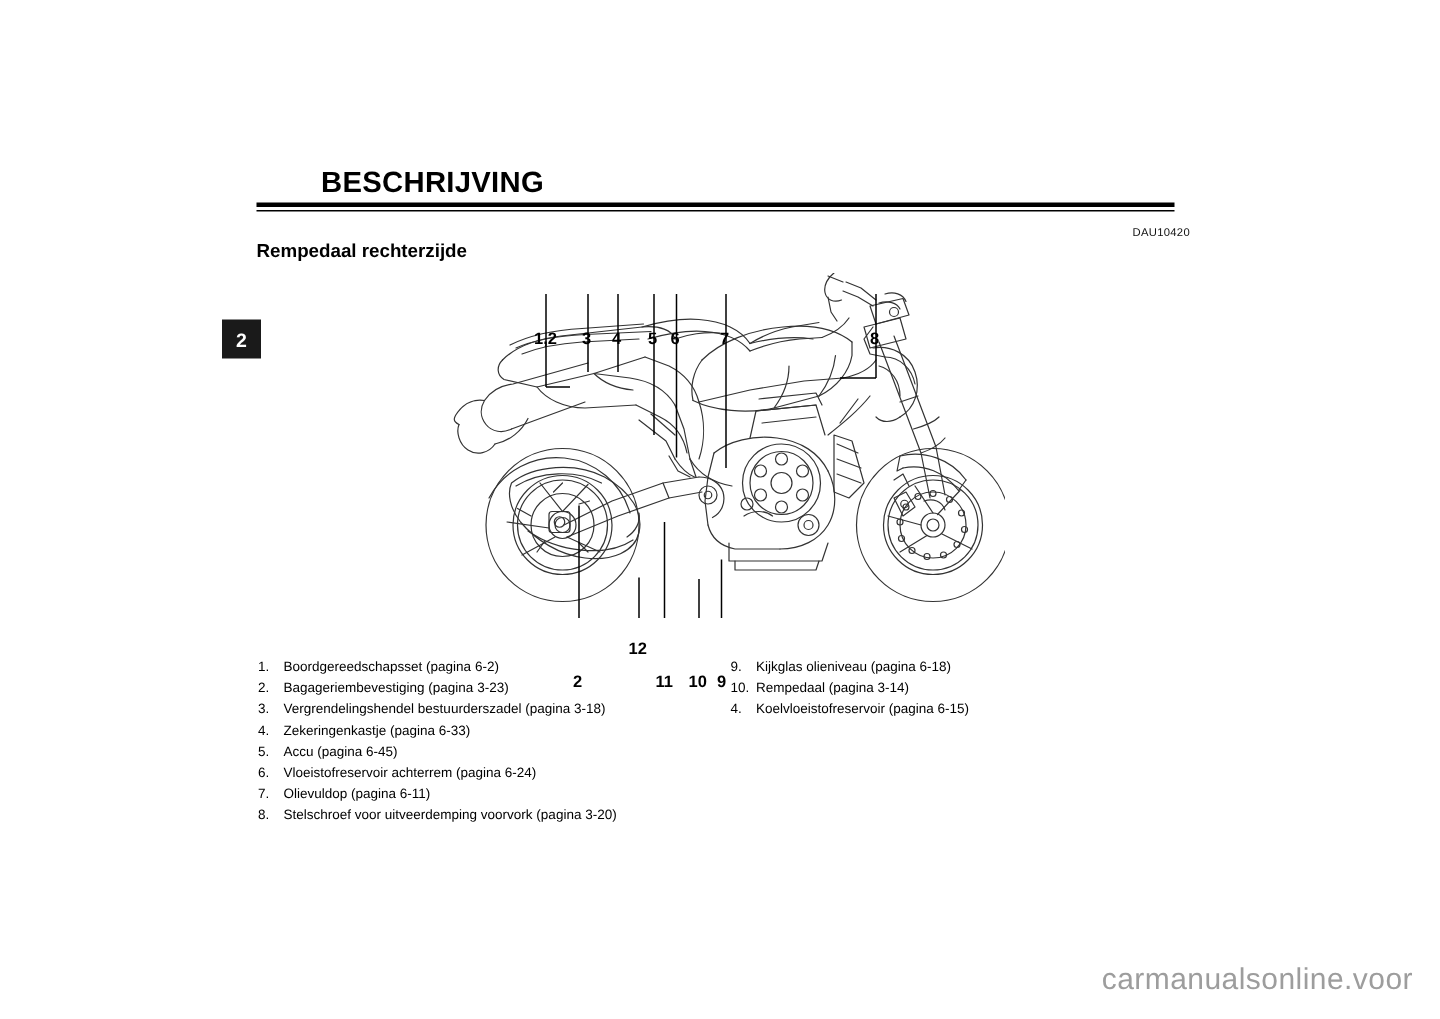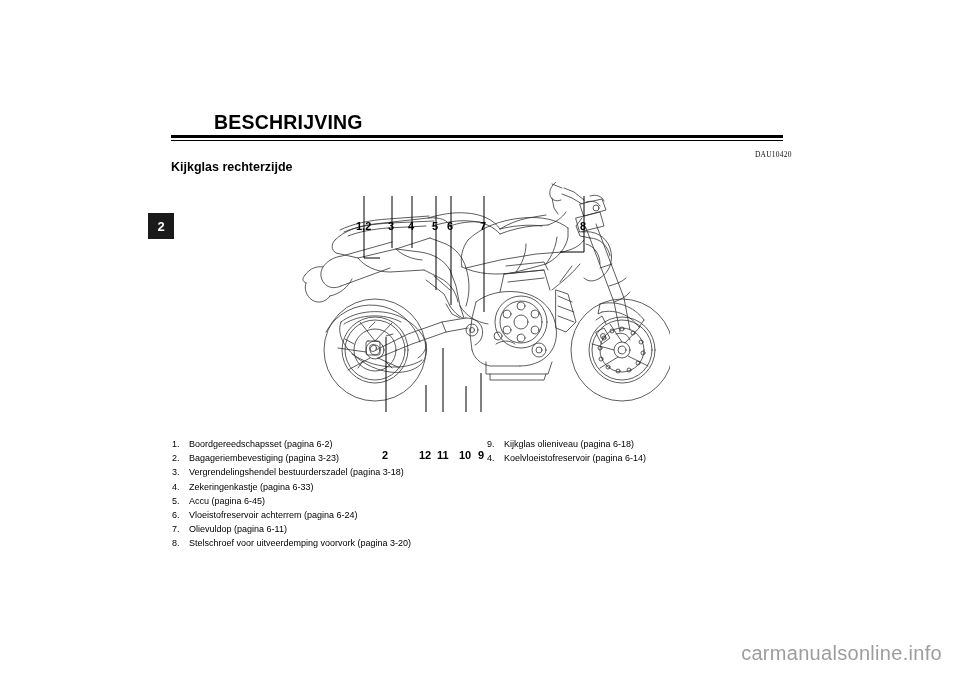"DAU10420" #doc-code { font-family: Liberation Serif, serif -> none }
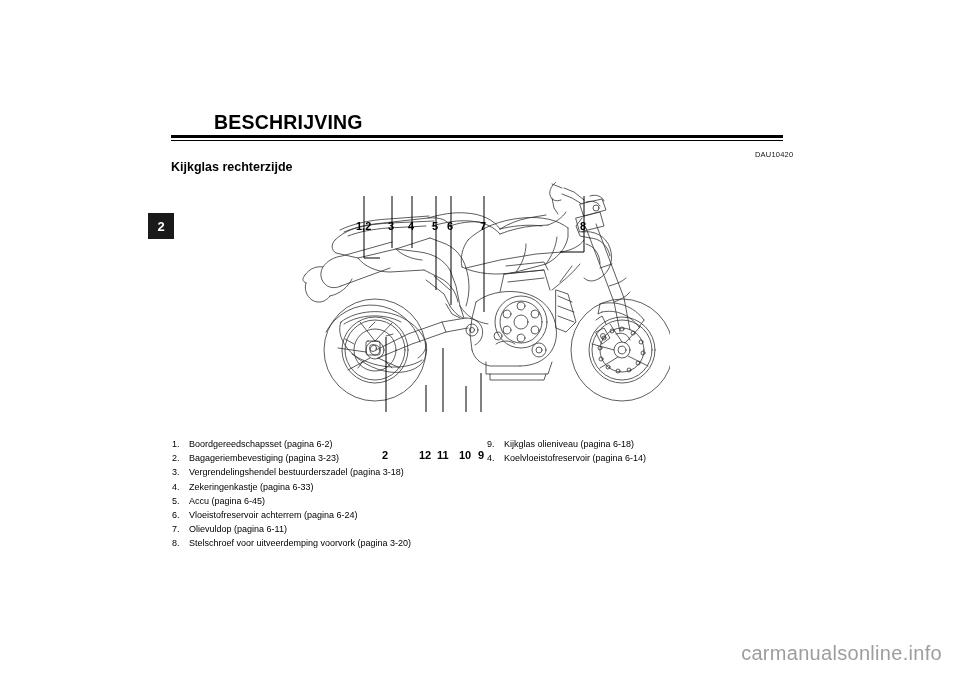"Kijkglas rechterzijde" div { text: Kijkglas -> Rempedaal }
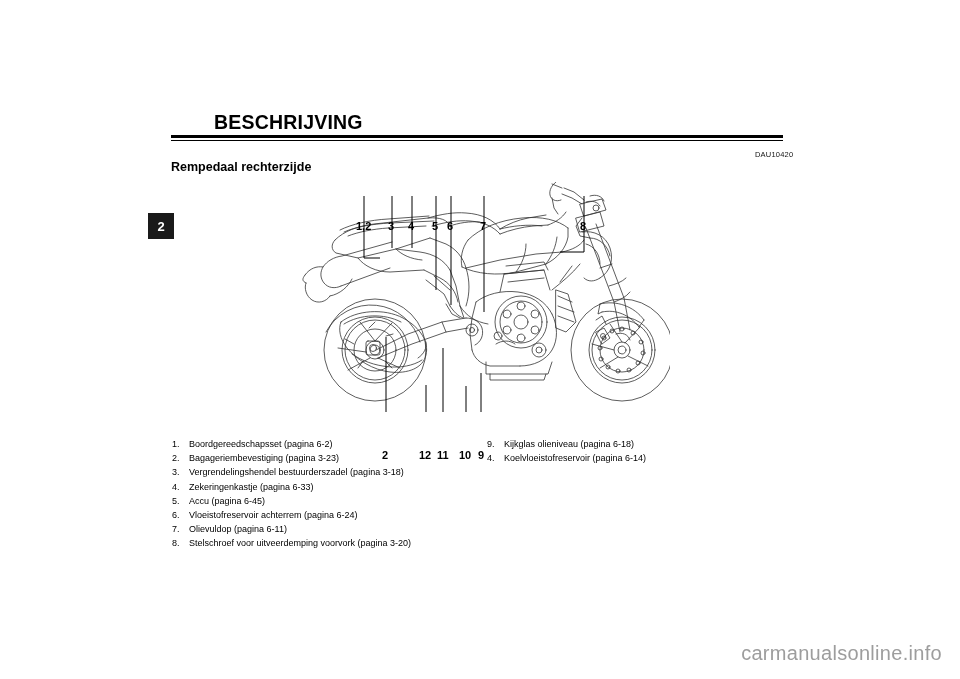"12" div.callout-num { top: 415px -> 393px }
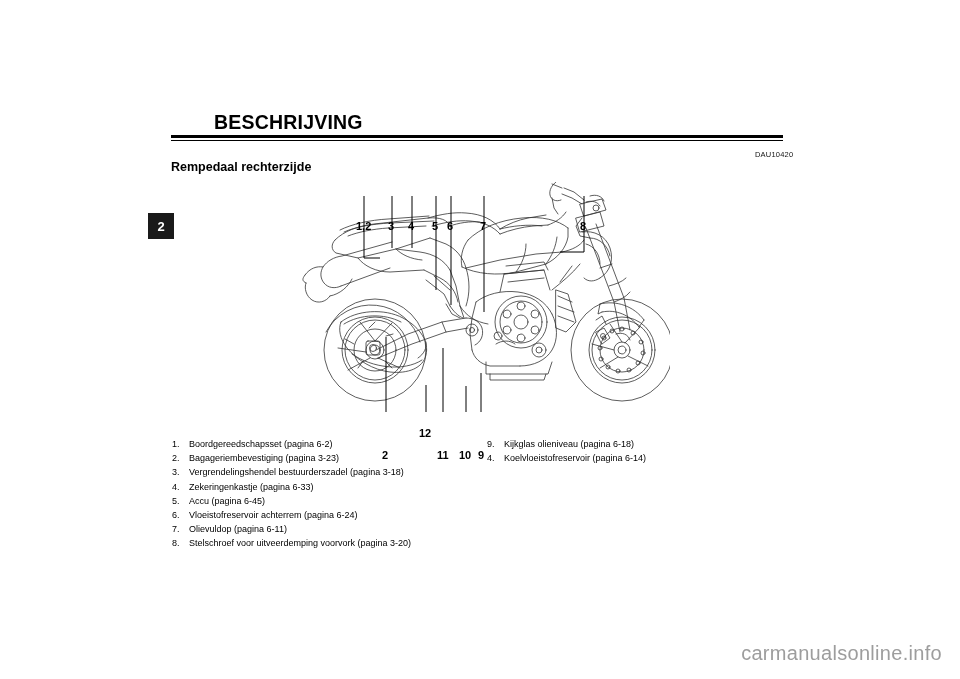"10." div.legend-item { html: none -> <div> <span>10.</span> <span>Rempedaal (pagina 3-14)</span> </div> }
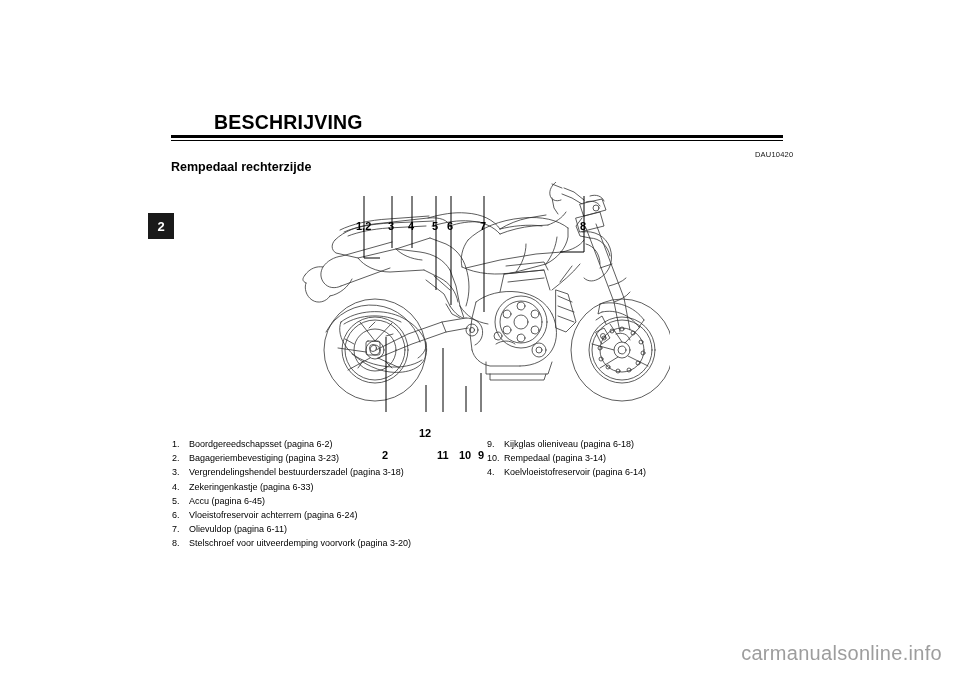"Koelvloeistofreservoir (pagina 6-14)" span.legend-txt { text: 6-14 -> 6-15 }
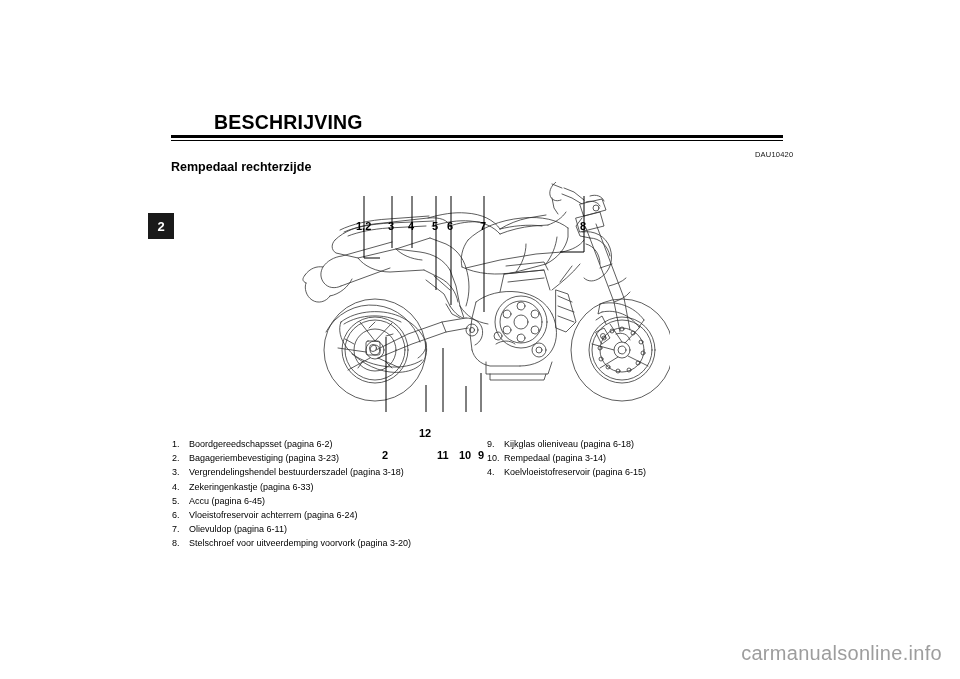"carmanualsonline.info" div { text: carmanualsonline.info -> carmanualsonline.voor }
